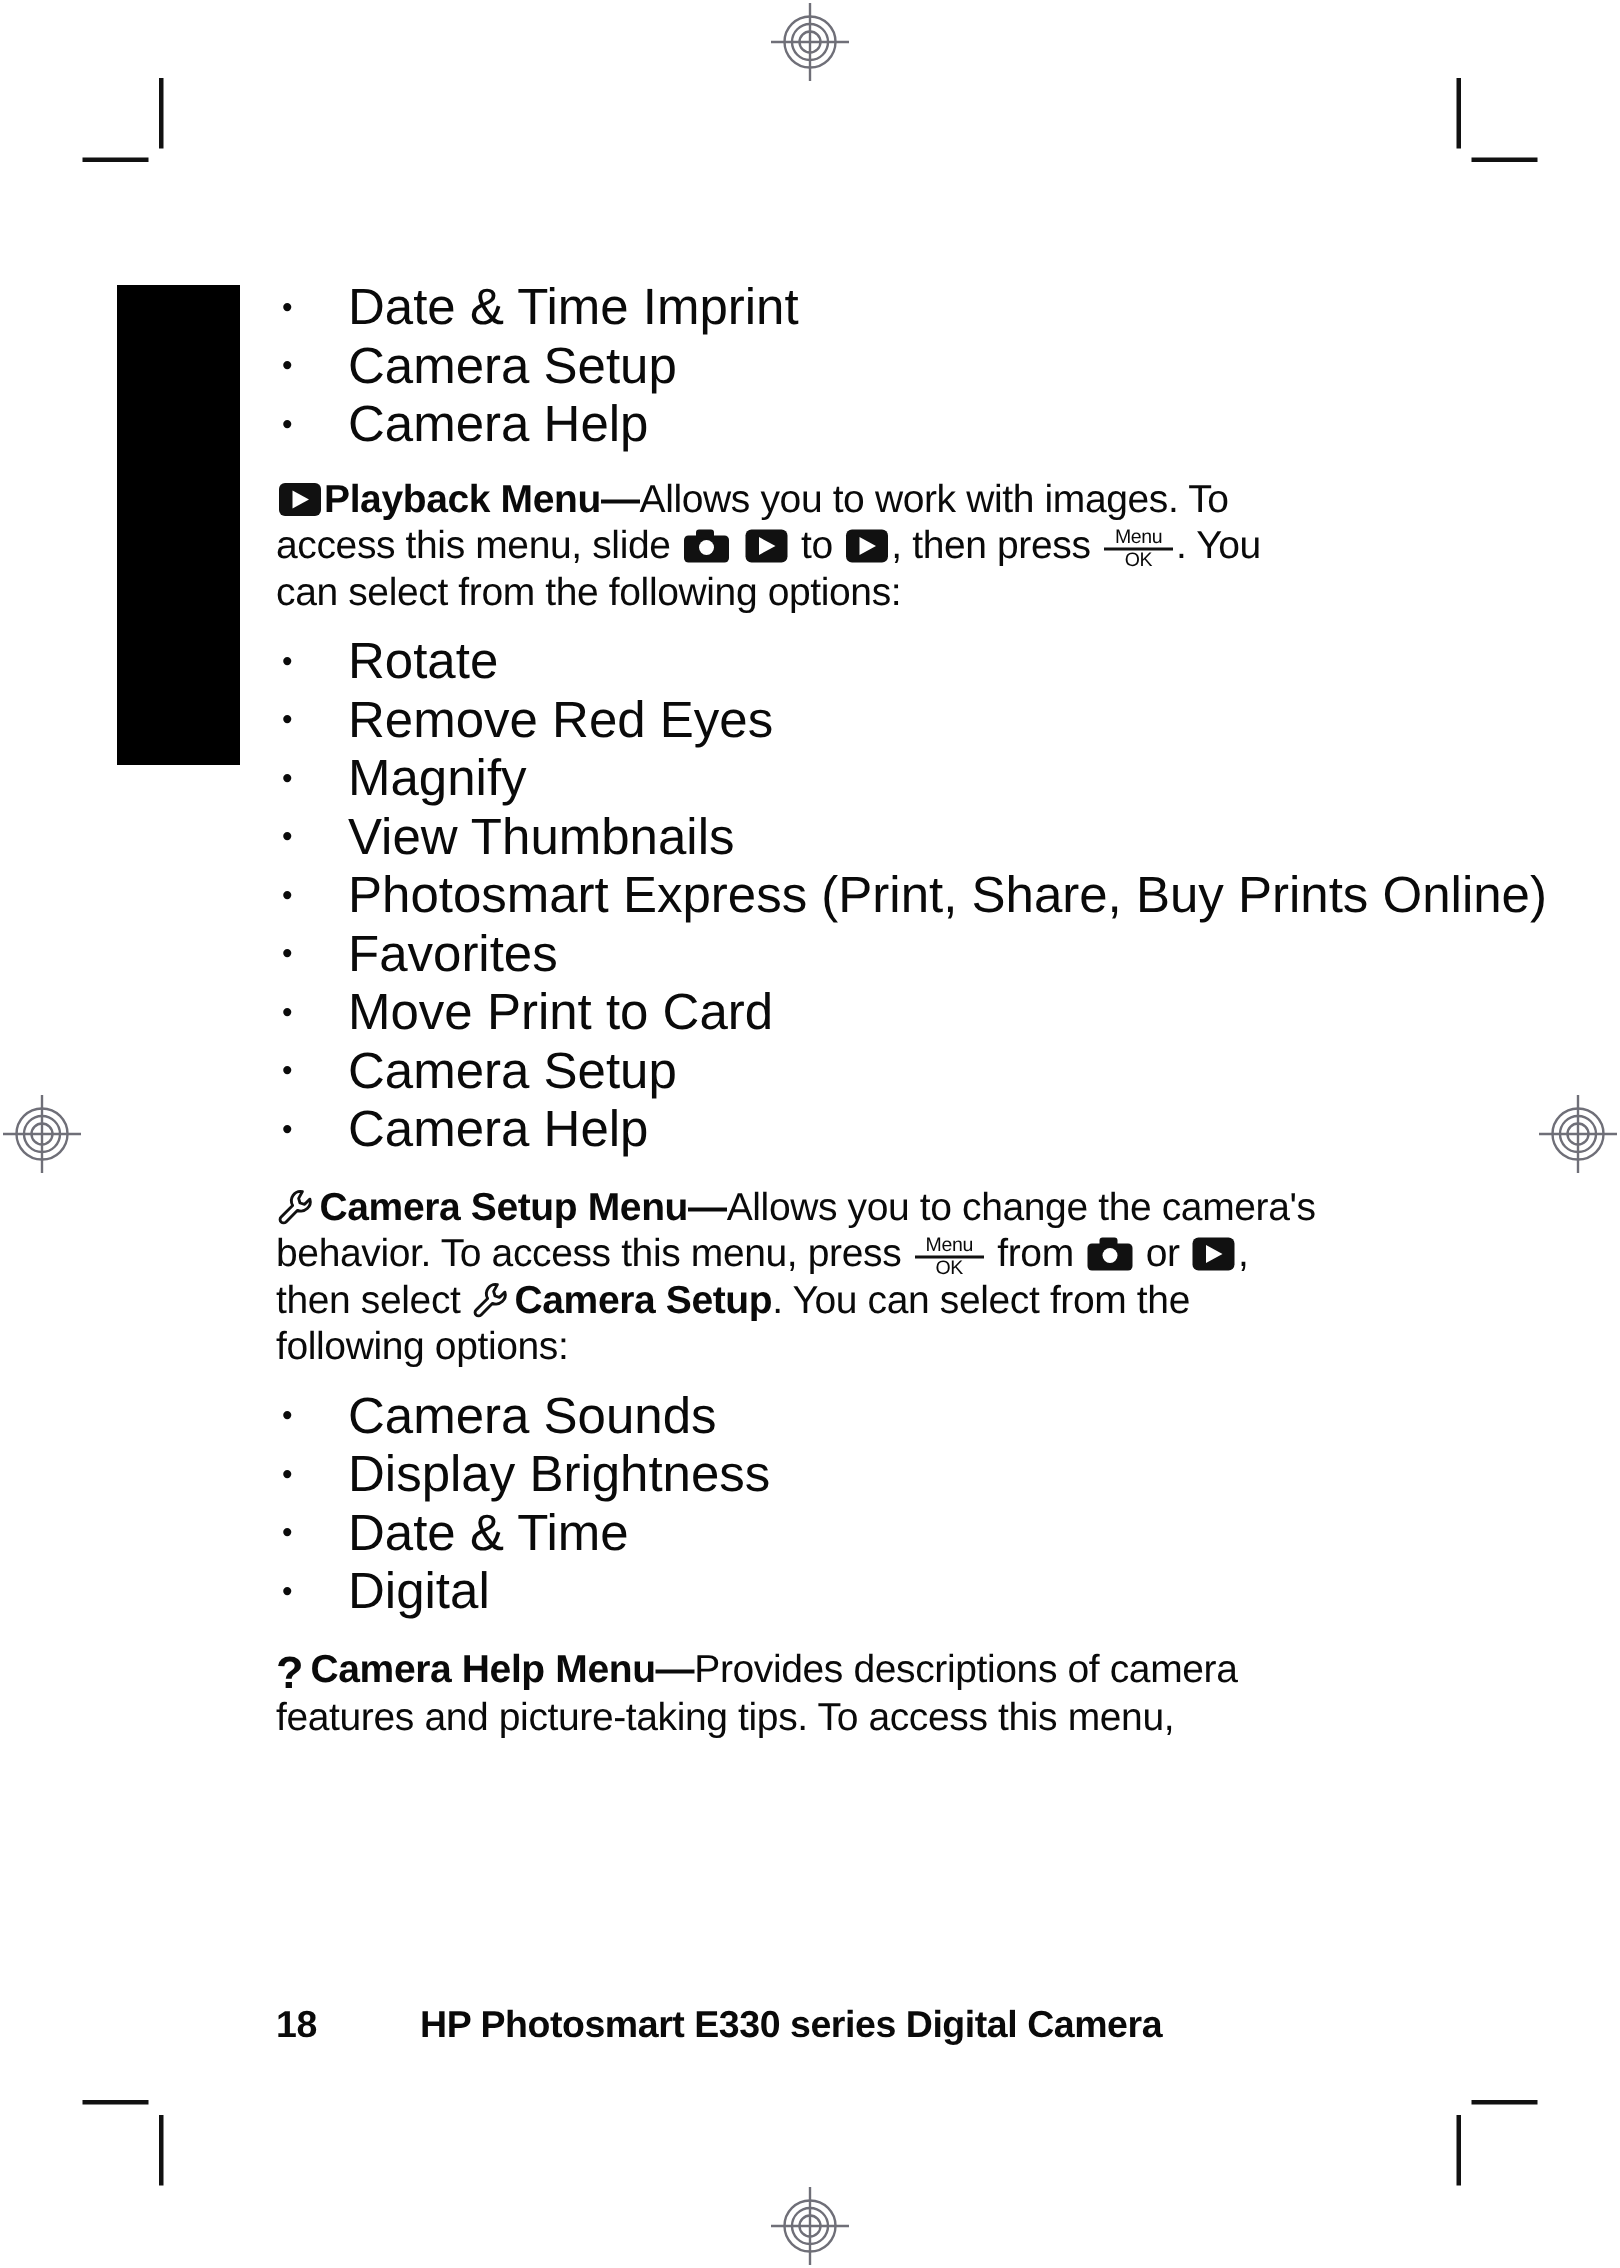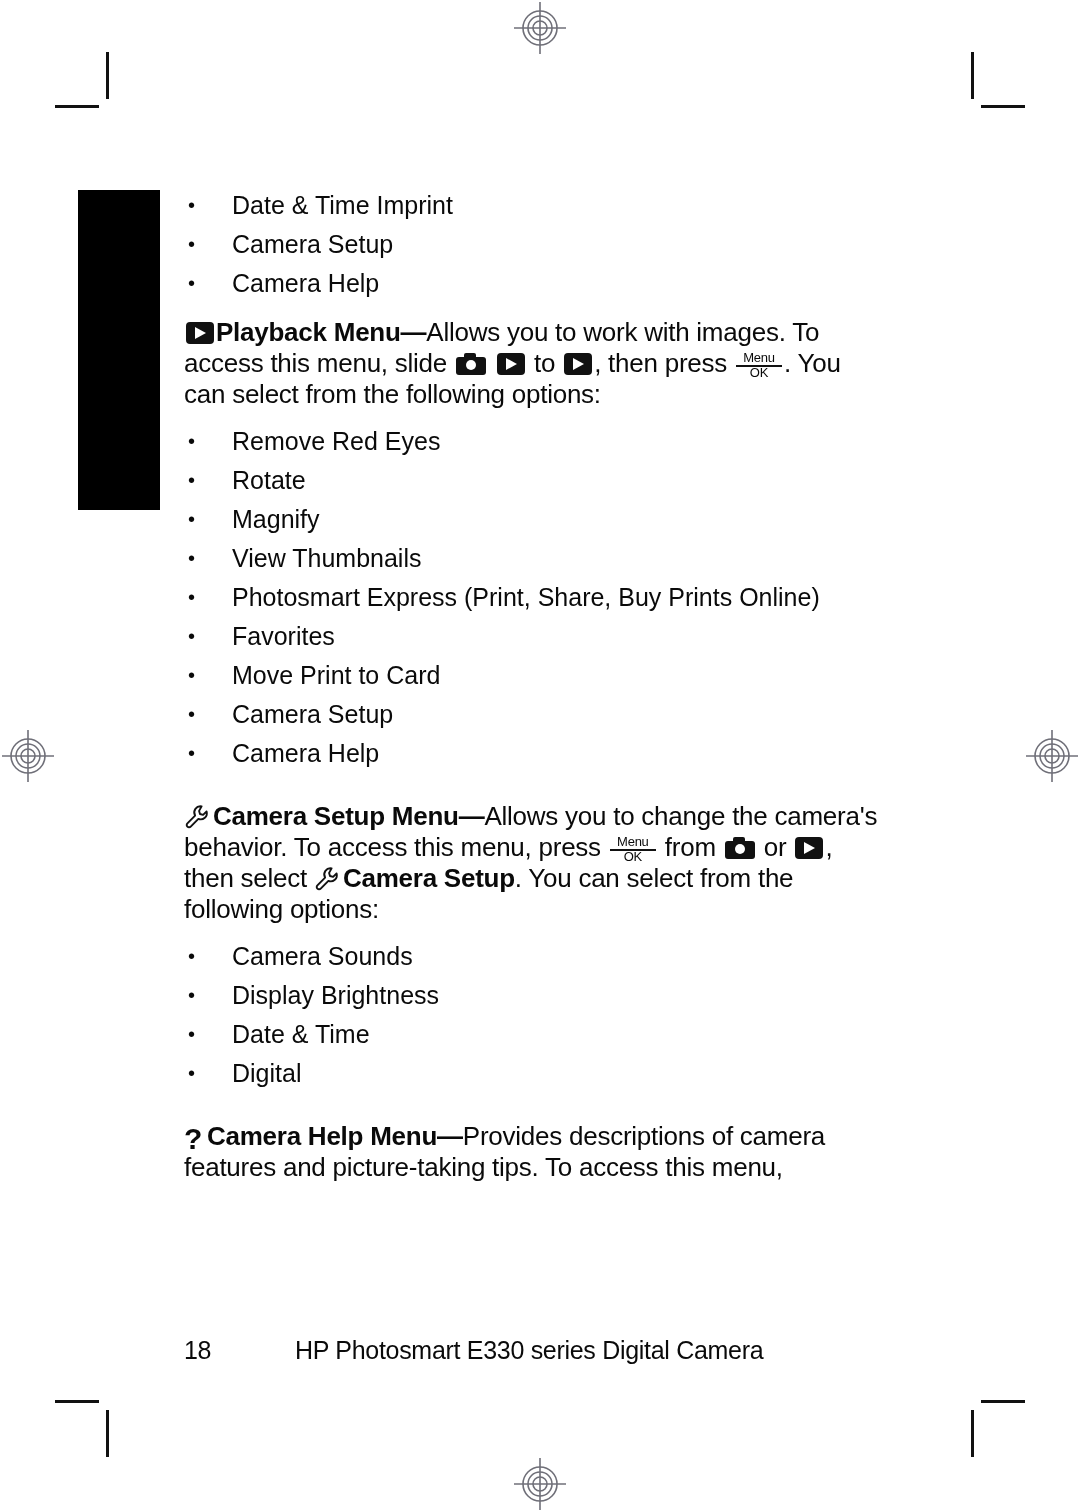"Date & Time Imprint" ul.bullets li { font-size: 25px -> 34px }
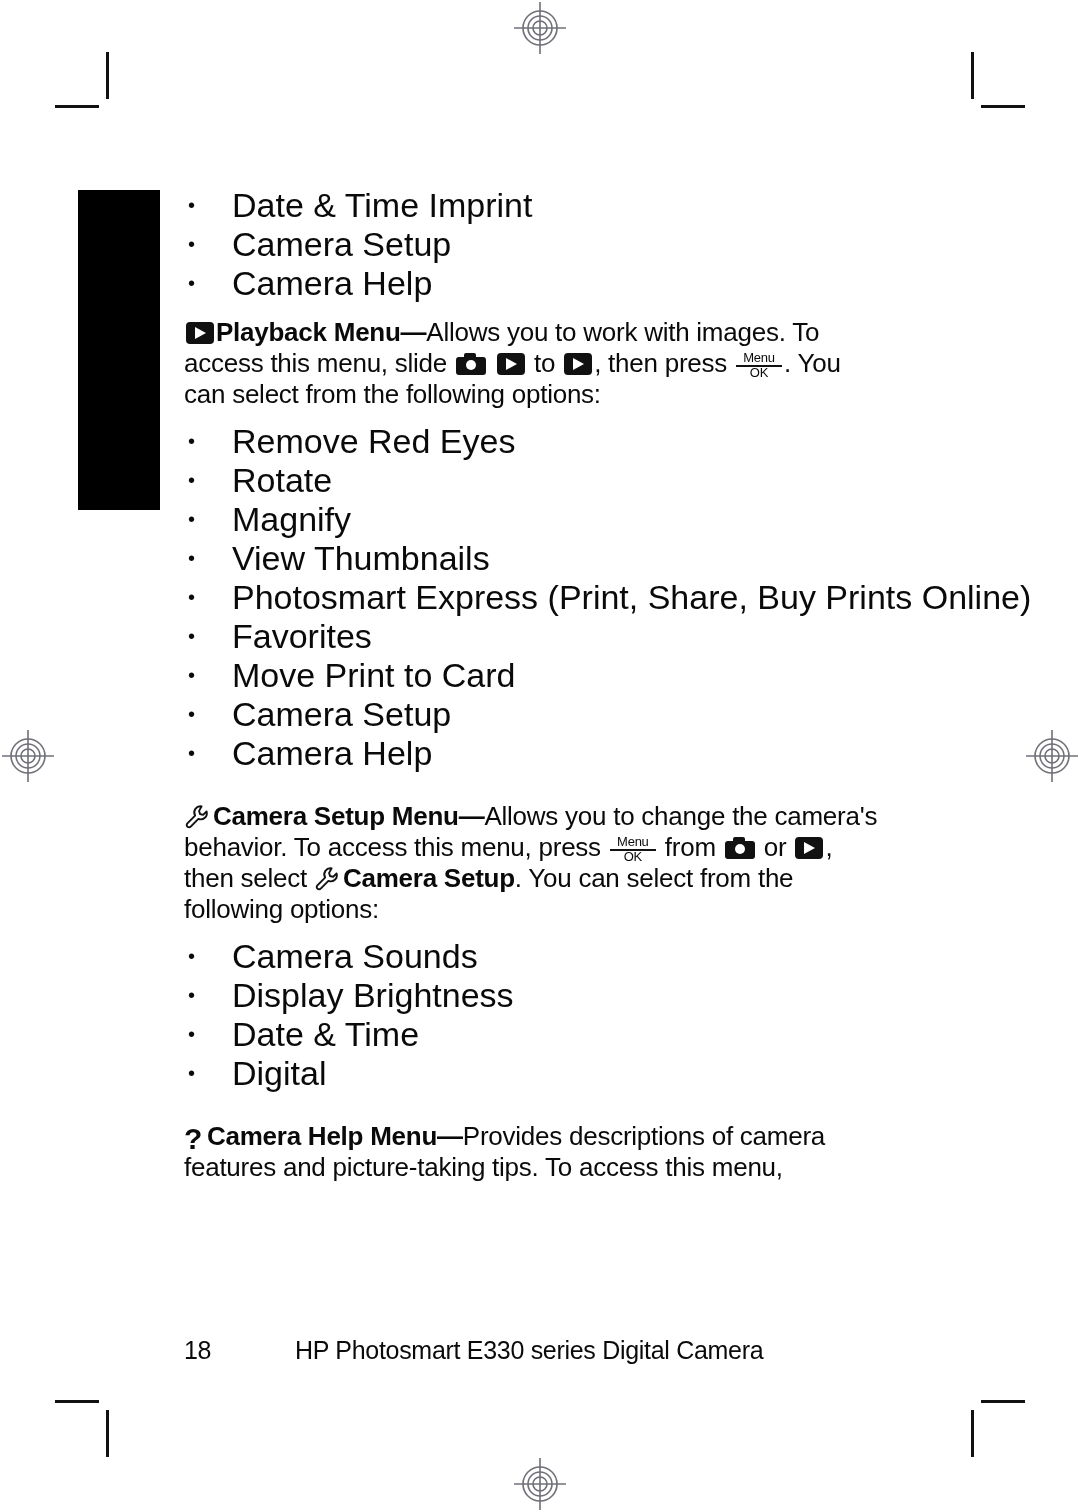"Remove Red Eyes" li { order: before "Rotate" -> after "Rotate" }
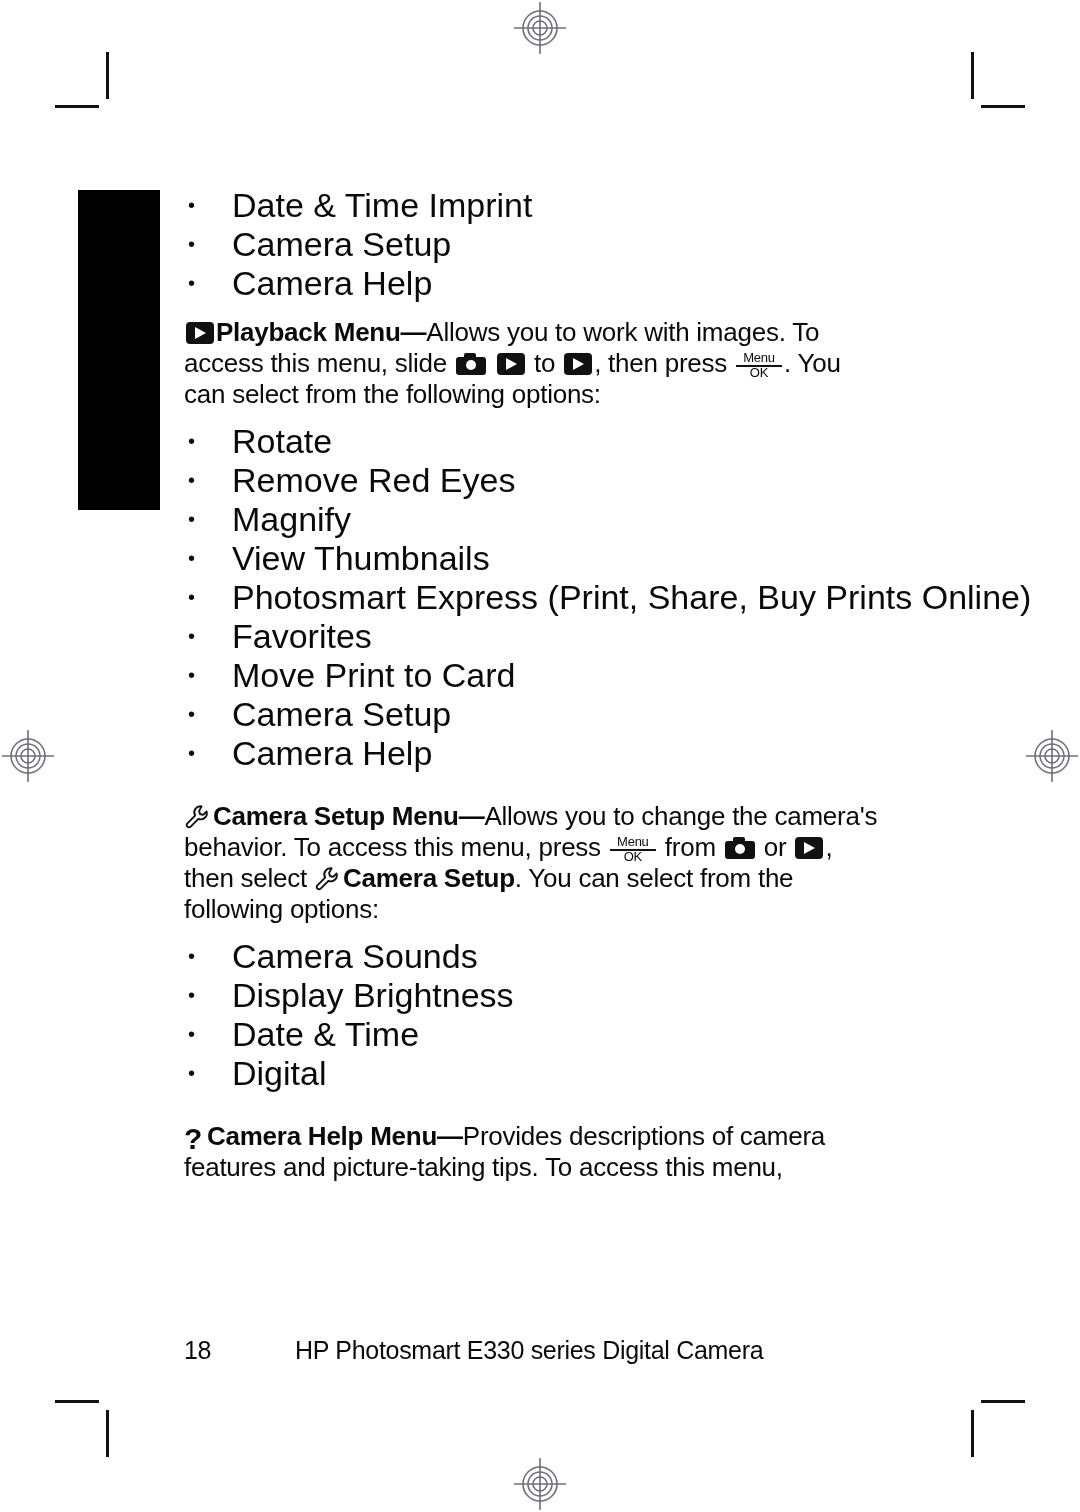"Camera Setup Menu—Allows you to" p.para.tight-top { margin-top: 28px -> 16px }
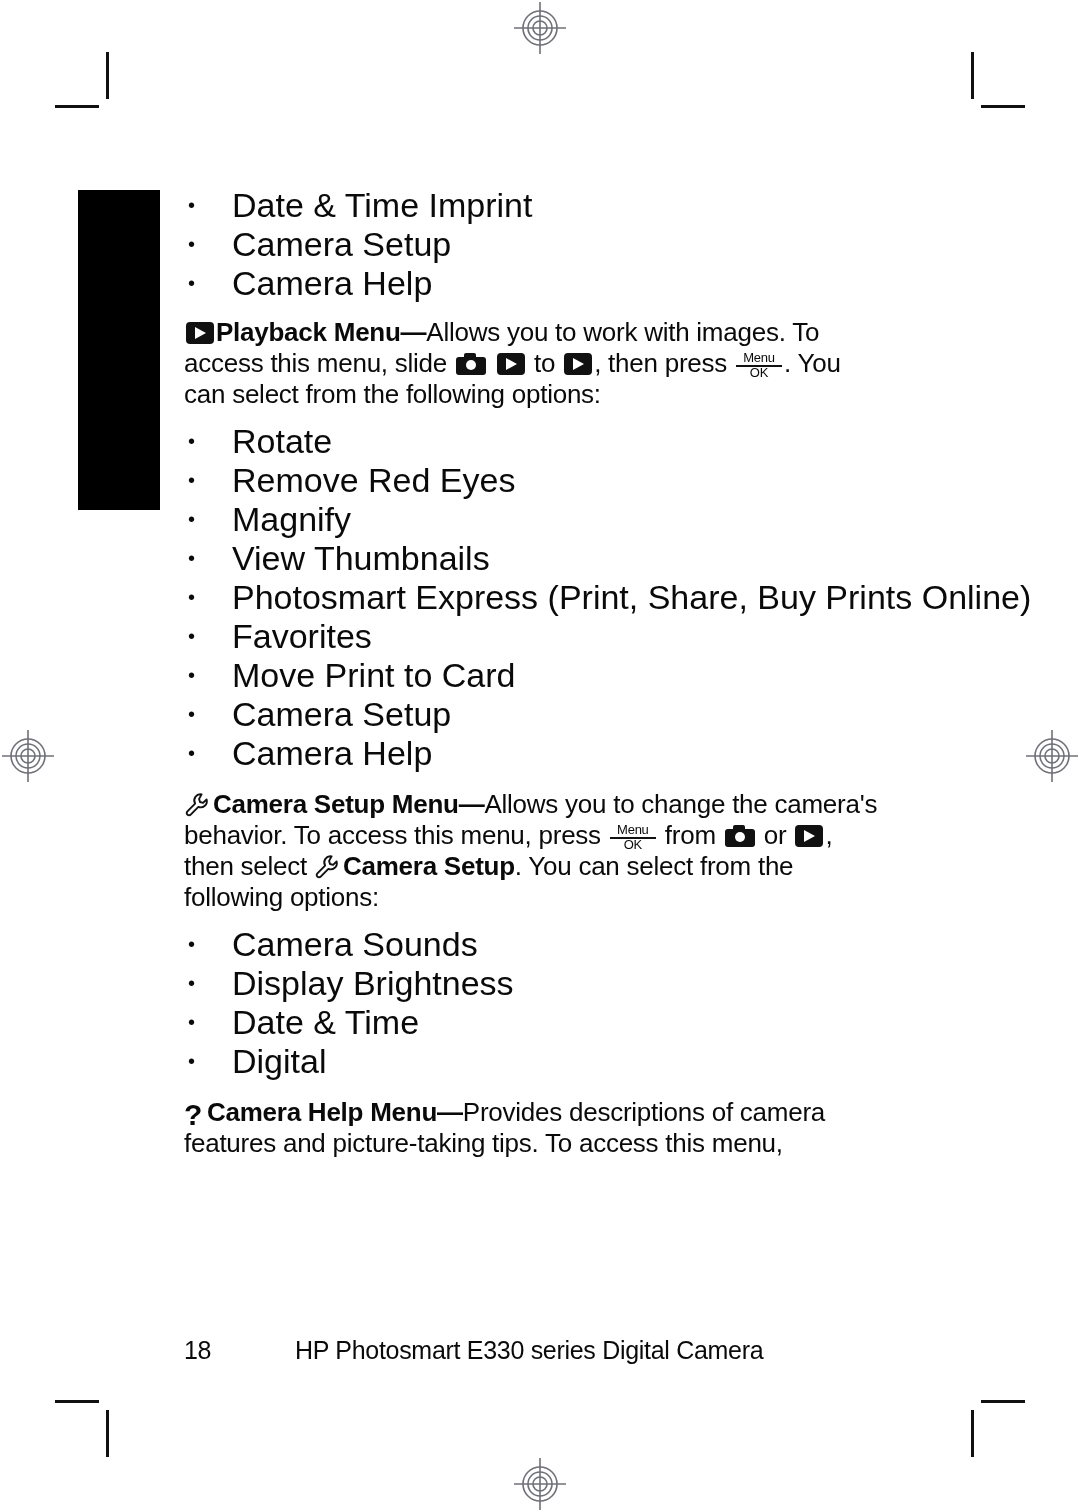"18" .footer { font-weight: normal -> bold; gap: 15px -> none }
